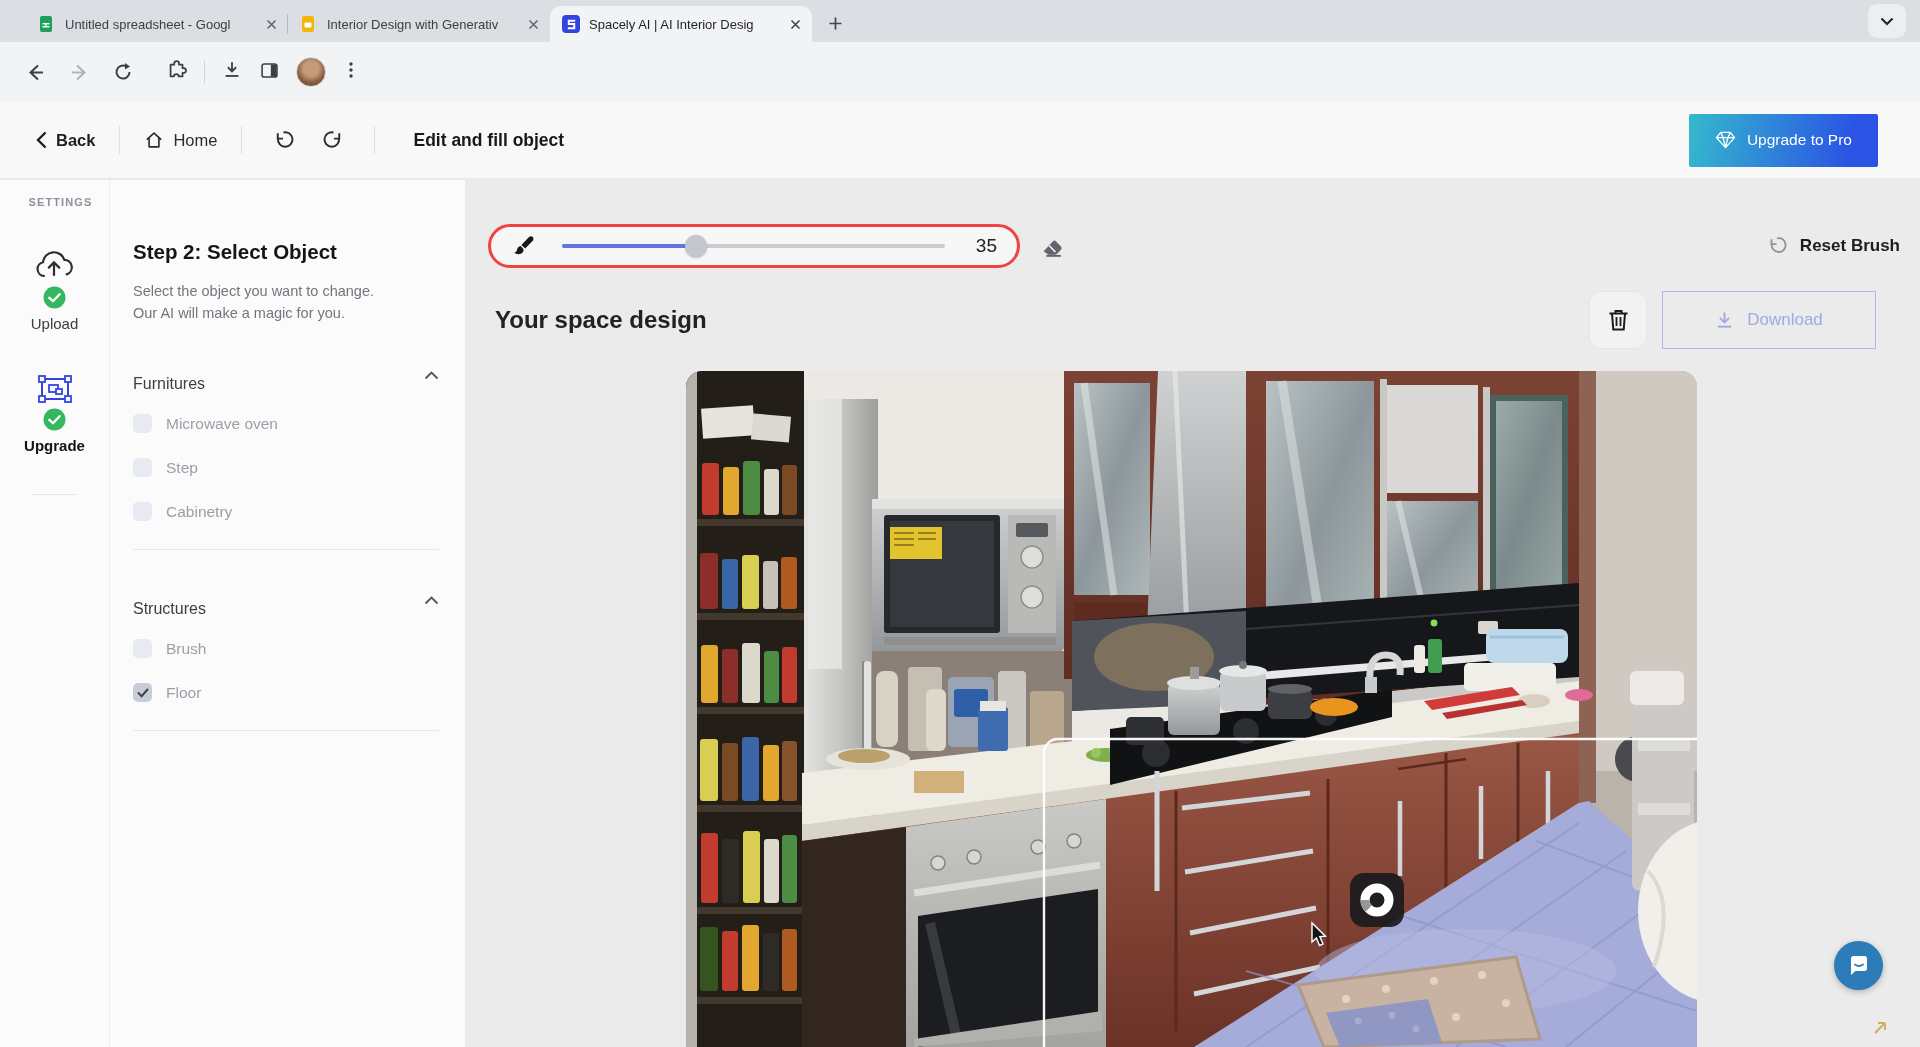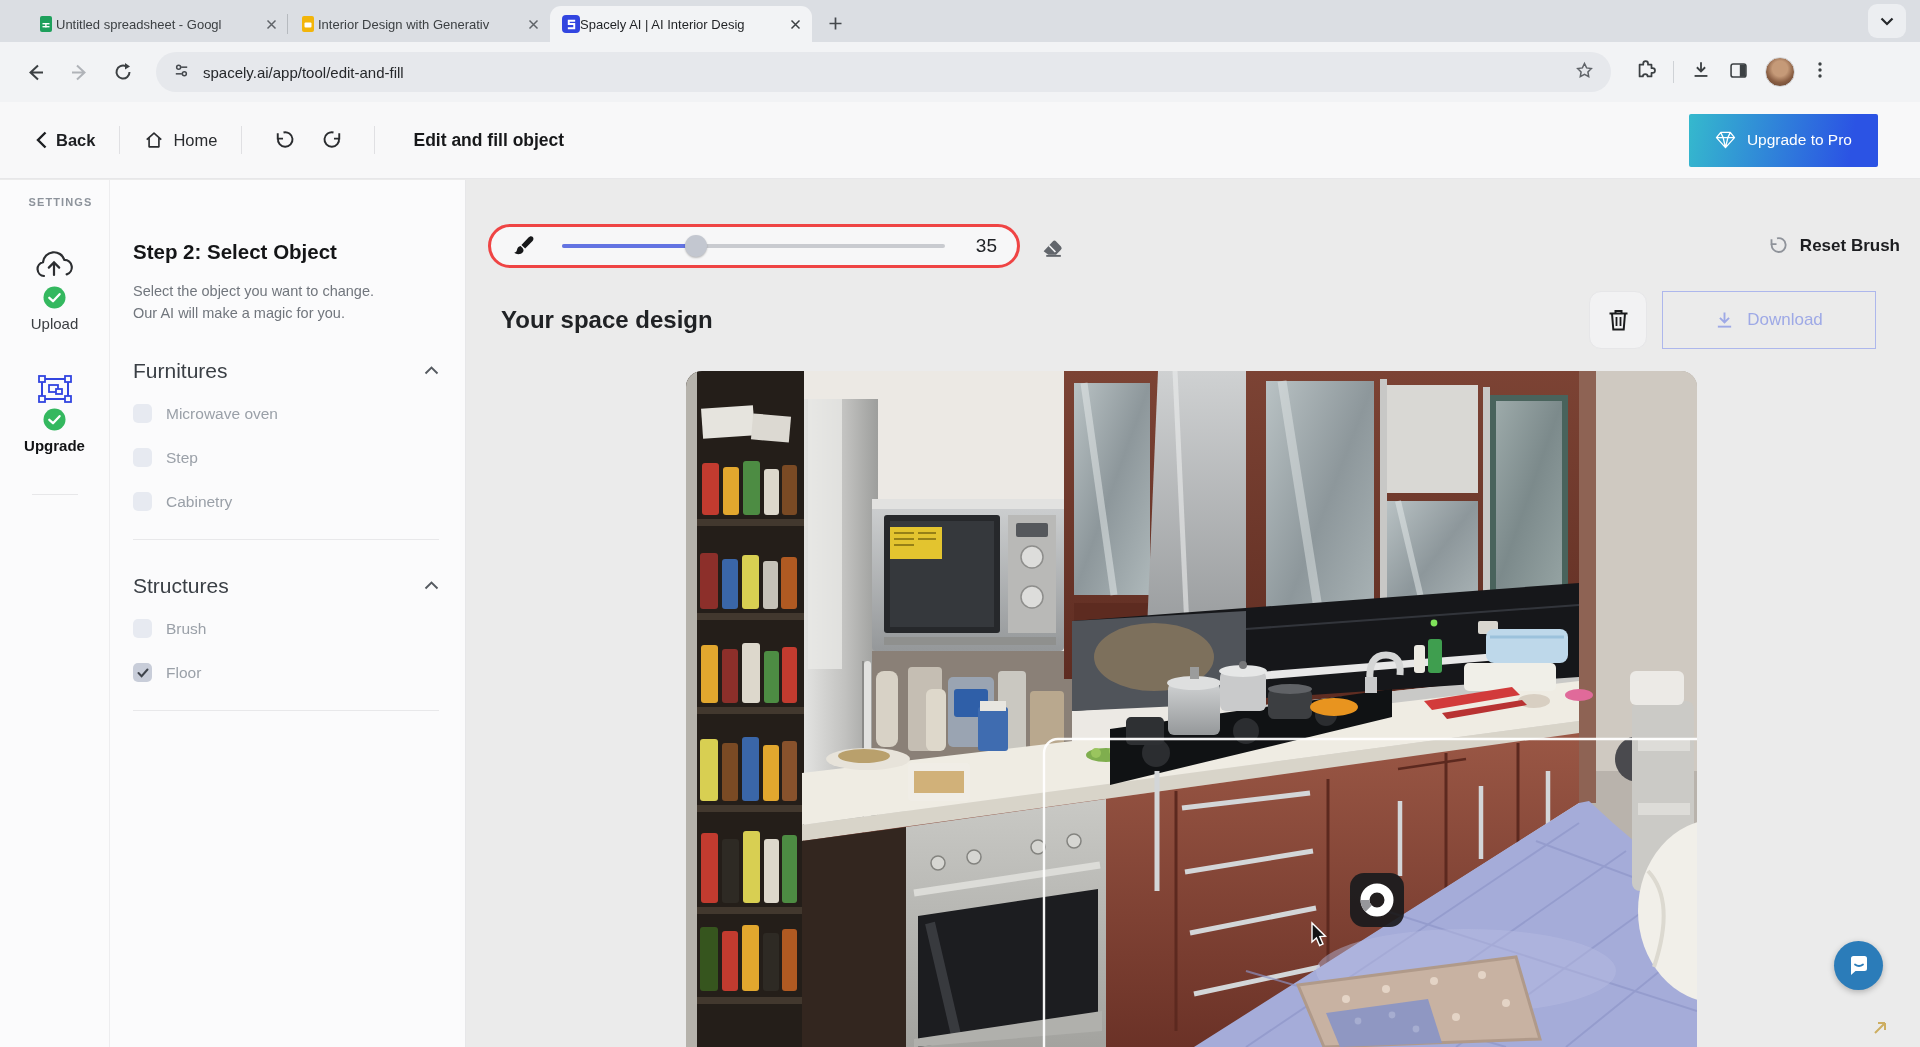"Untitled spreadsheet - Googl" .tab { gap: none -> 9px }
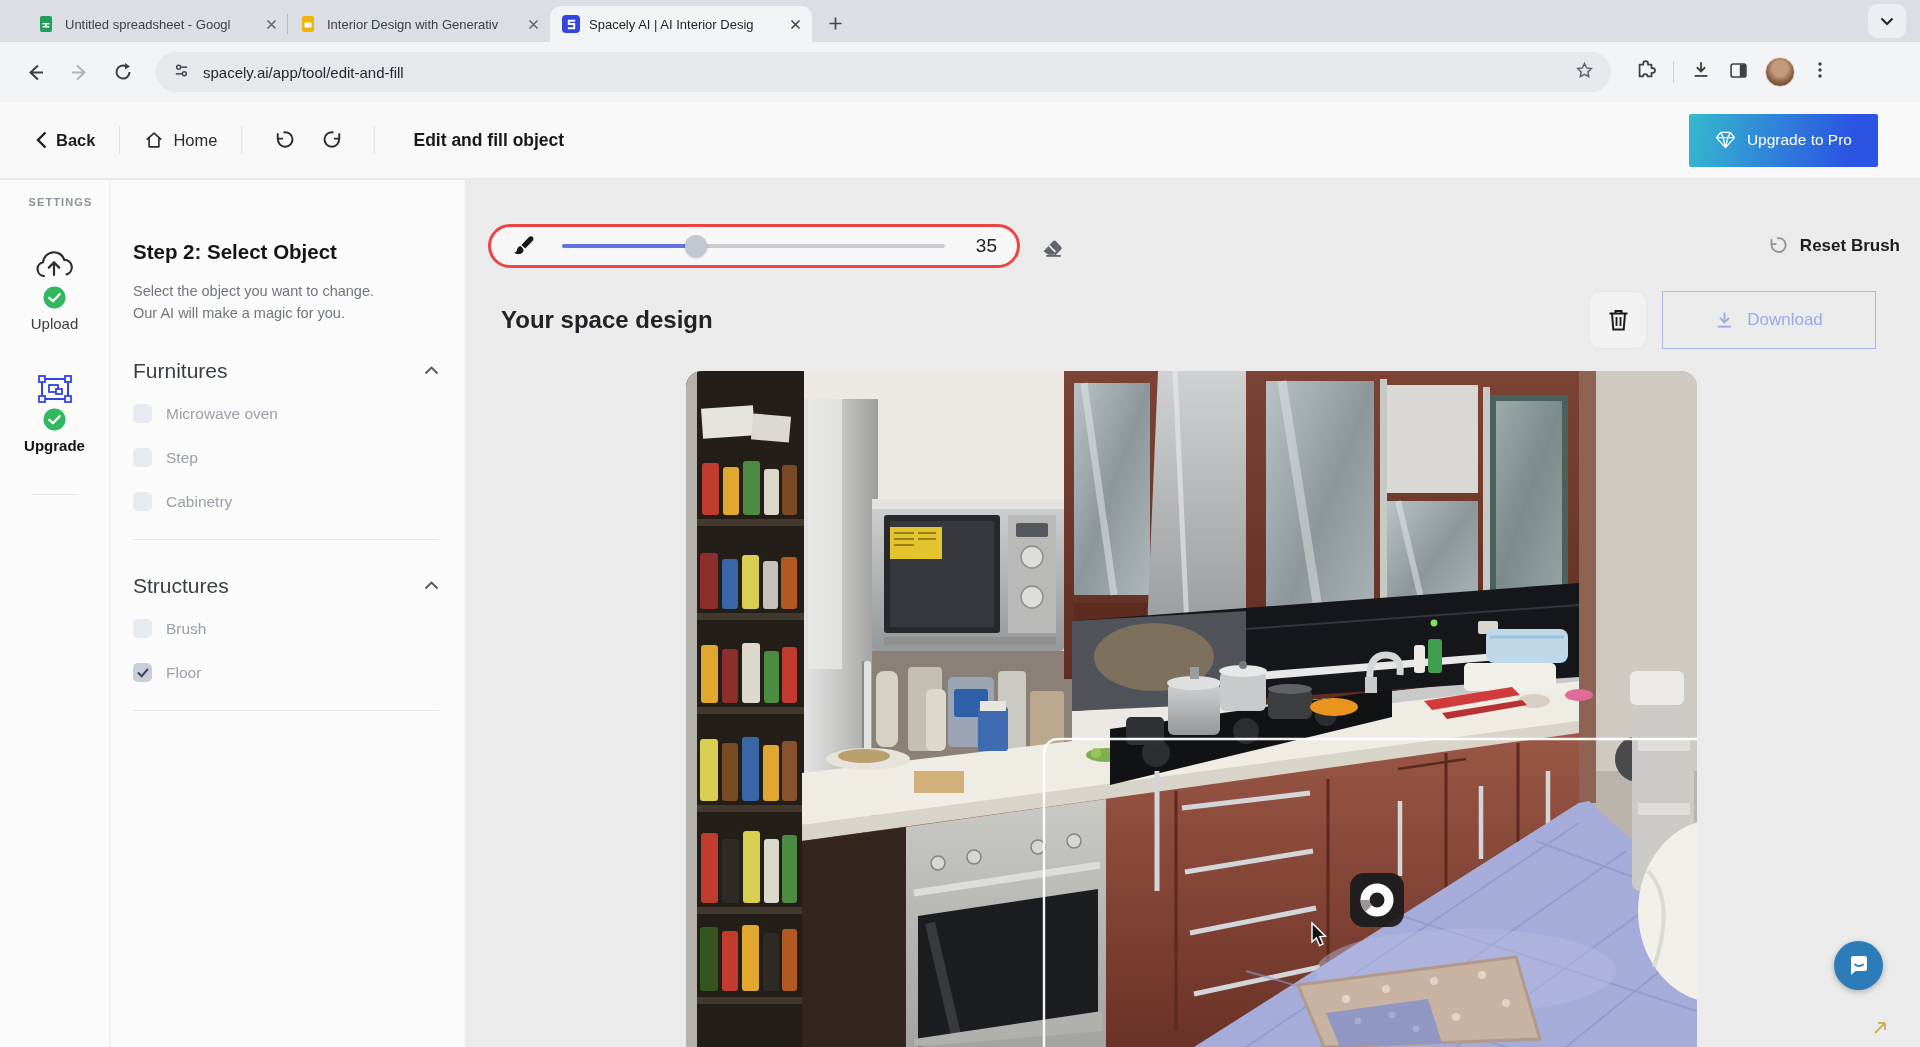"spacely.ai/app/tool/edit-and-fill" div.omnibox { html: <div> <span> <svg> <circle></circle> <path></path> <circle></circle> <path></path> </svg> </span> <span>spacely.ai/app/tool/edit-and-fill</span> <span> <svg> <path></path> </svg> </span> </div> -> none }
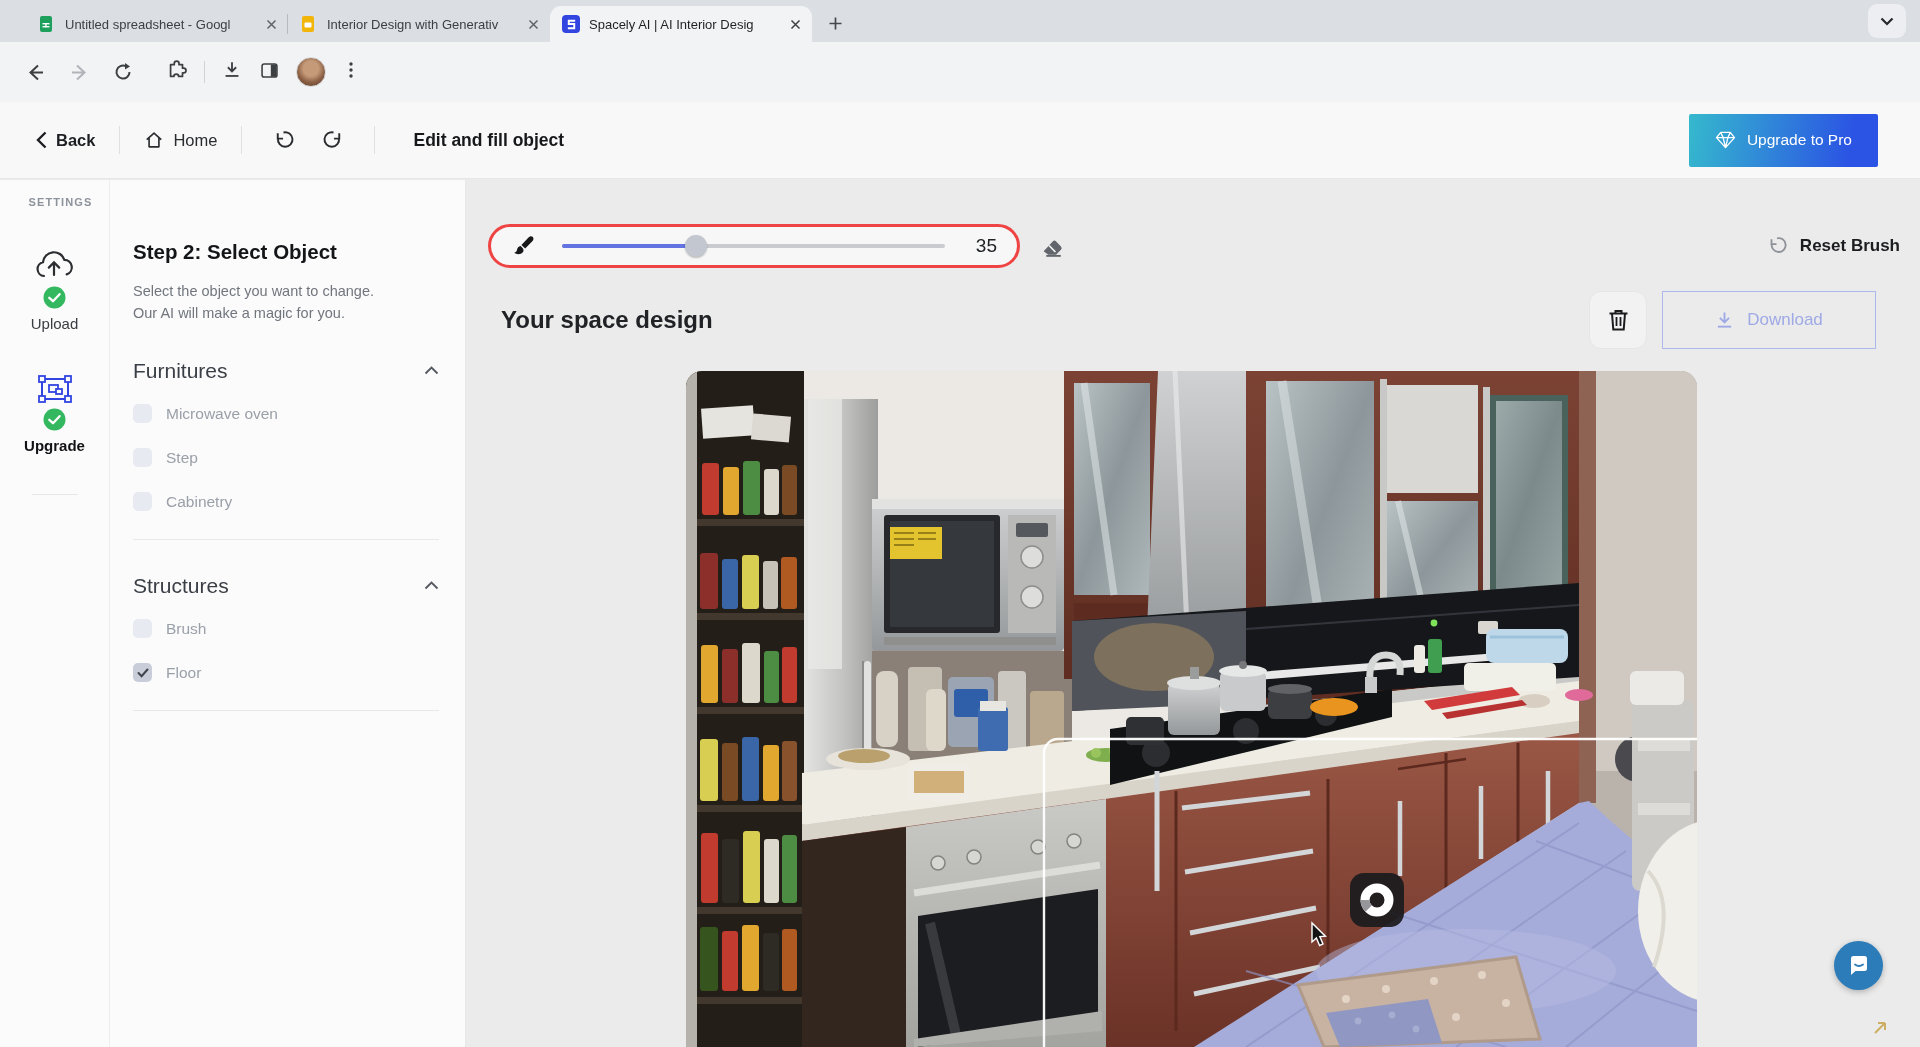"Your space design" .canvashead { left: 35px -> 29px }
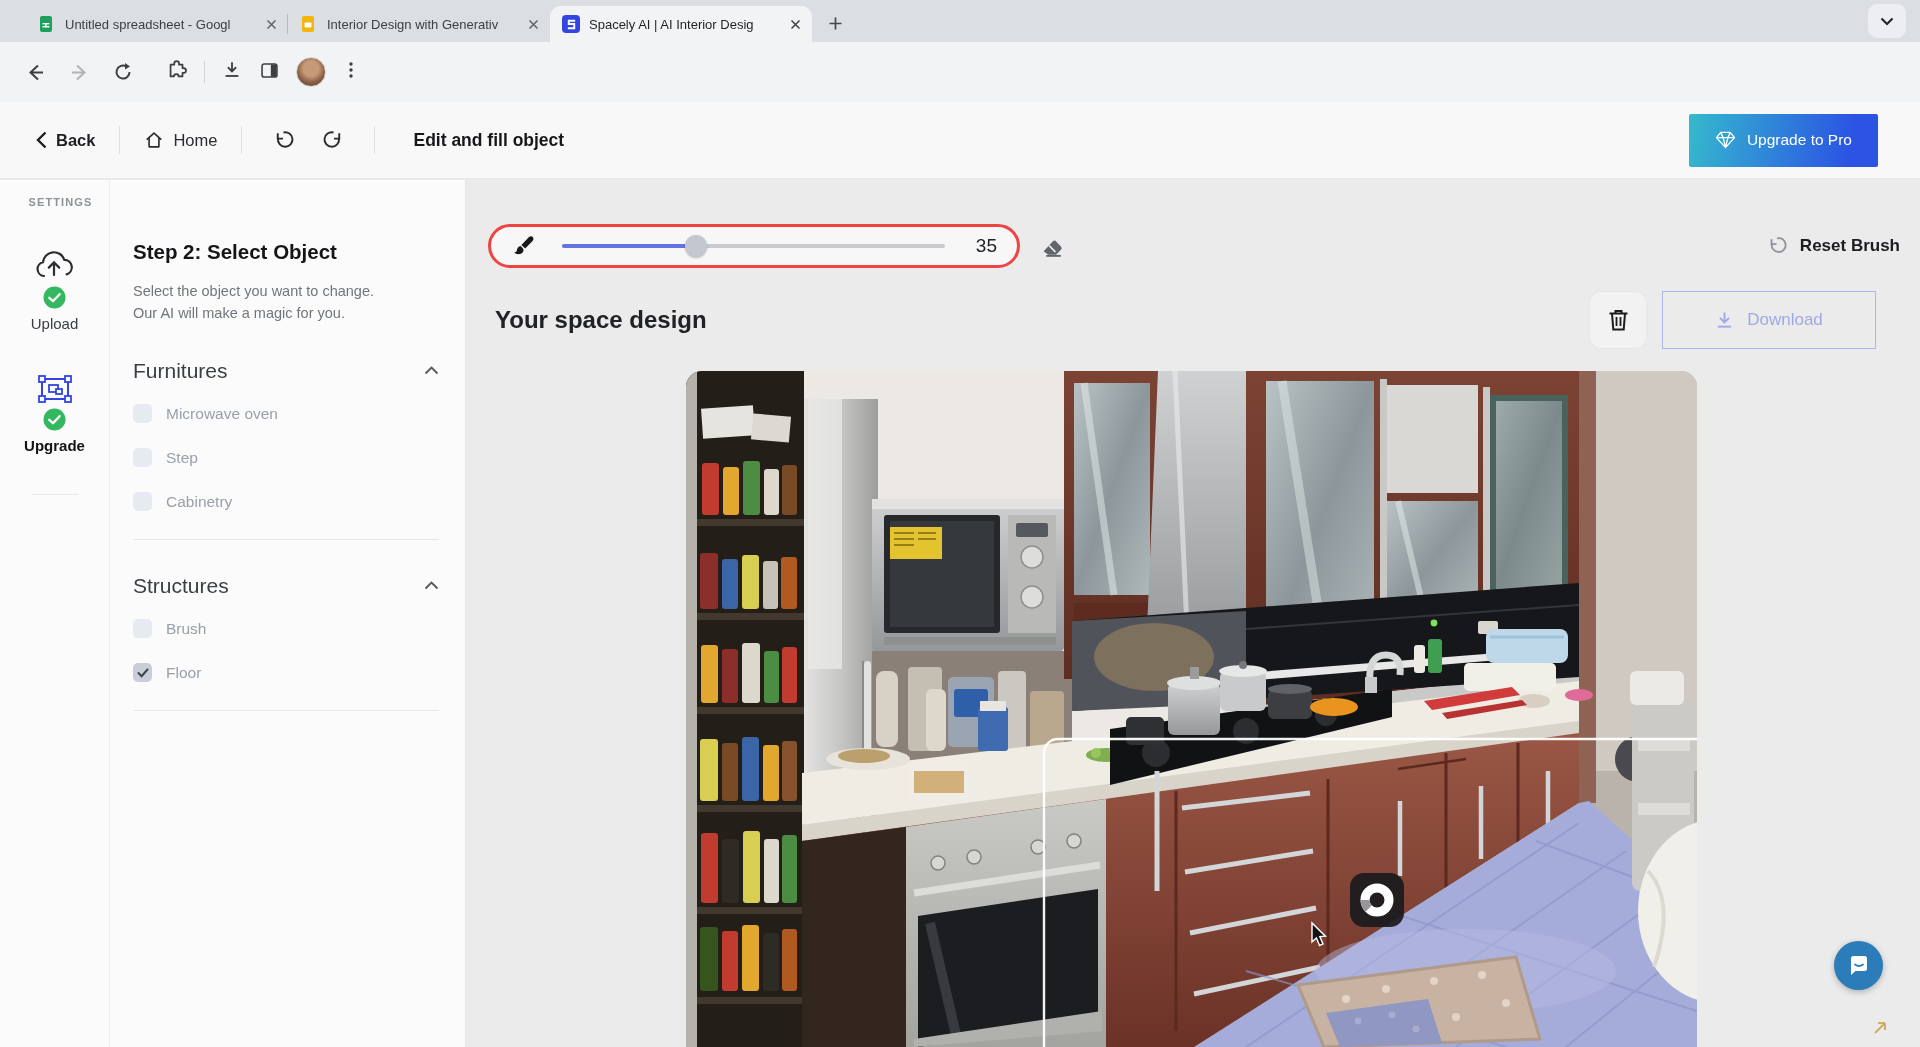"Furnitures" .section-h .name { font-size: 21px -> 16px; margin-top: none -> 16px }
